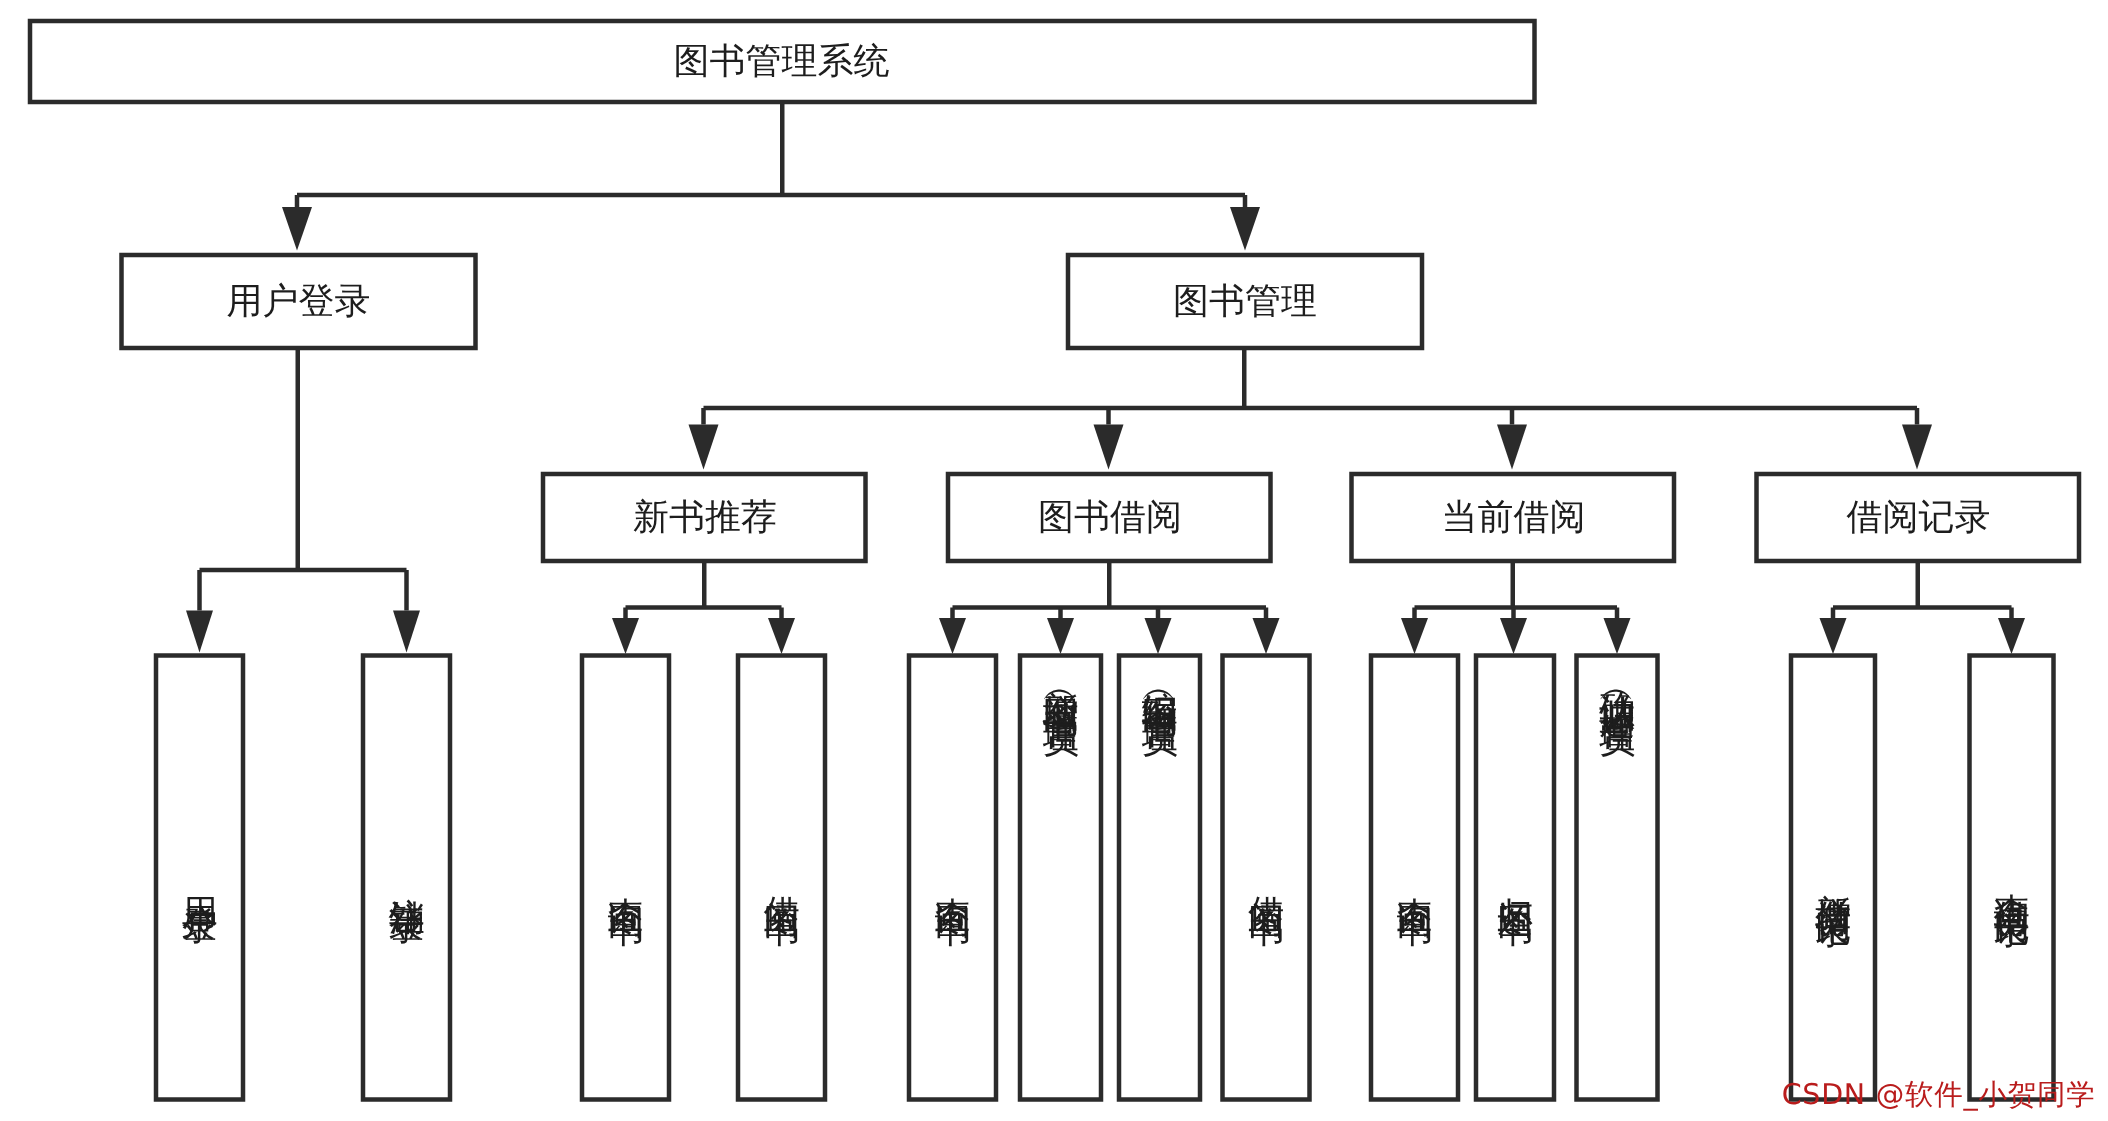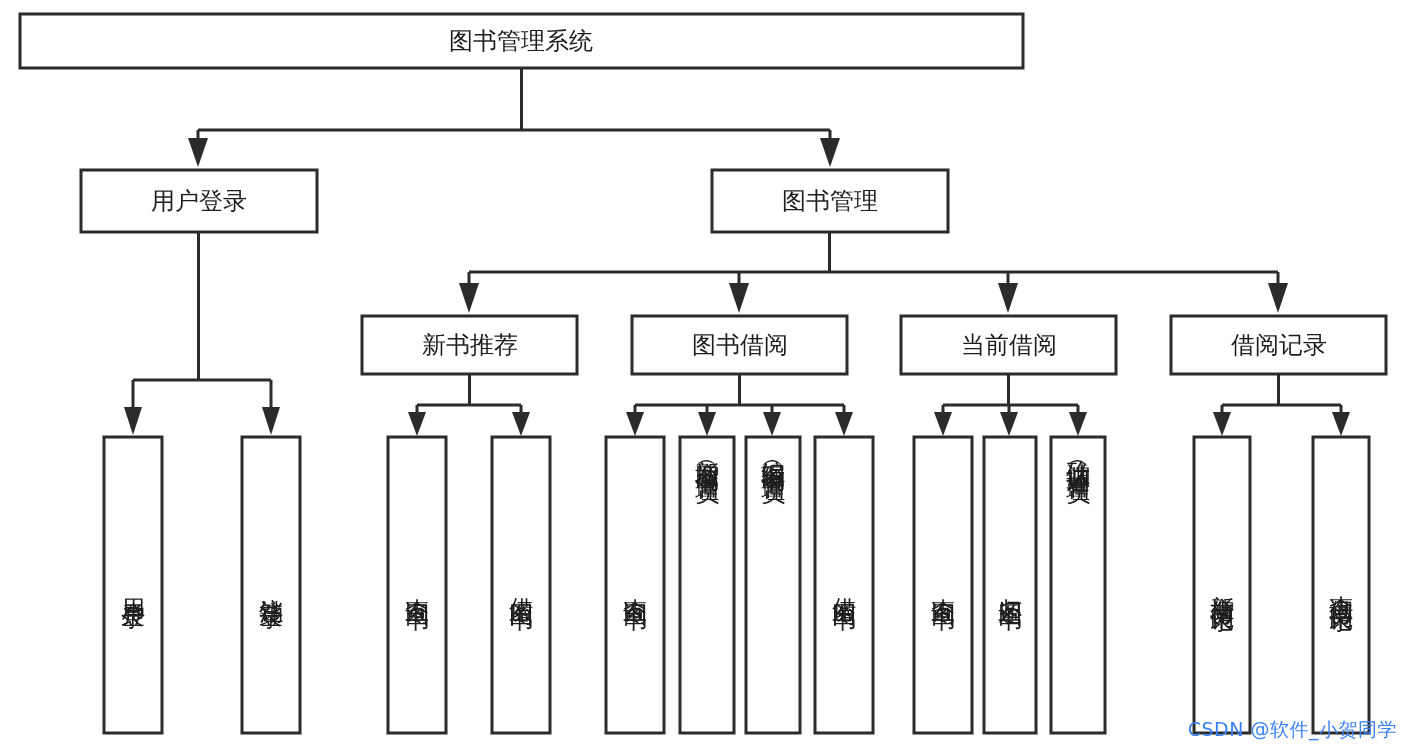"CSDN @软件_小贺同学" .watermark { color: #3b82f6 -> #b91c1c }
